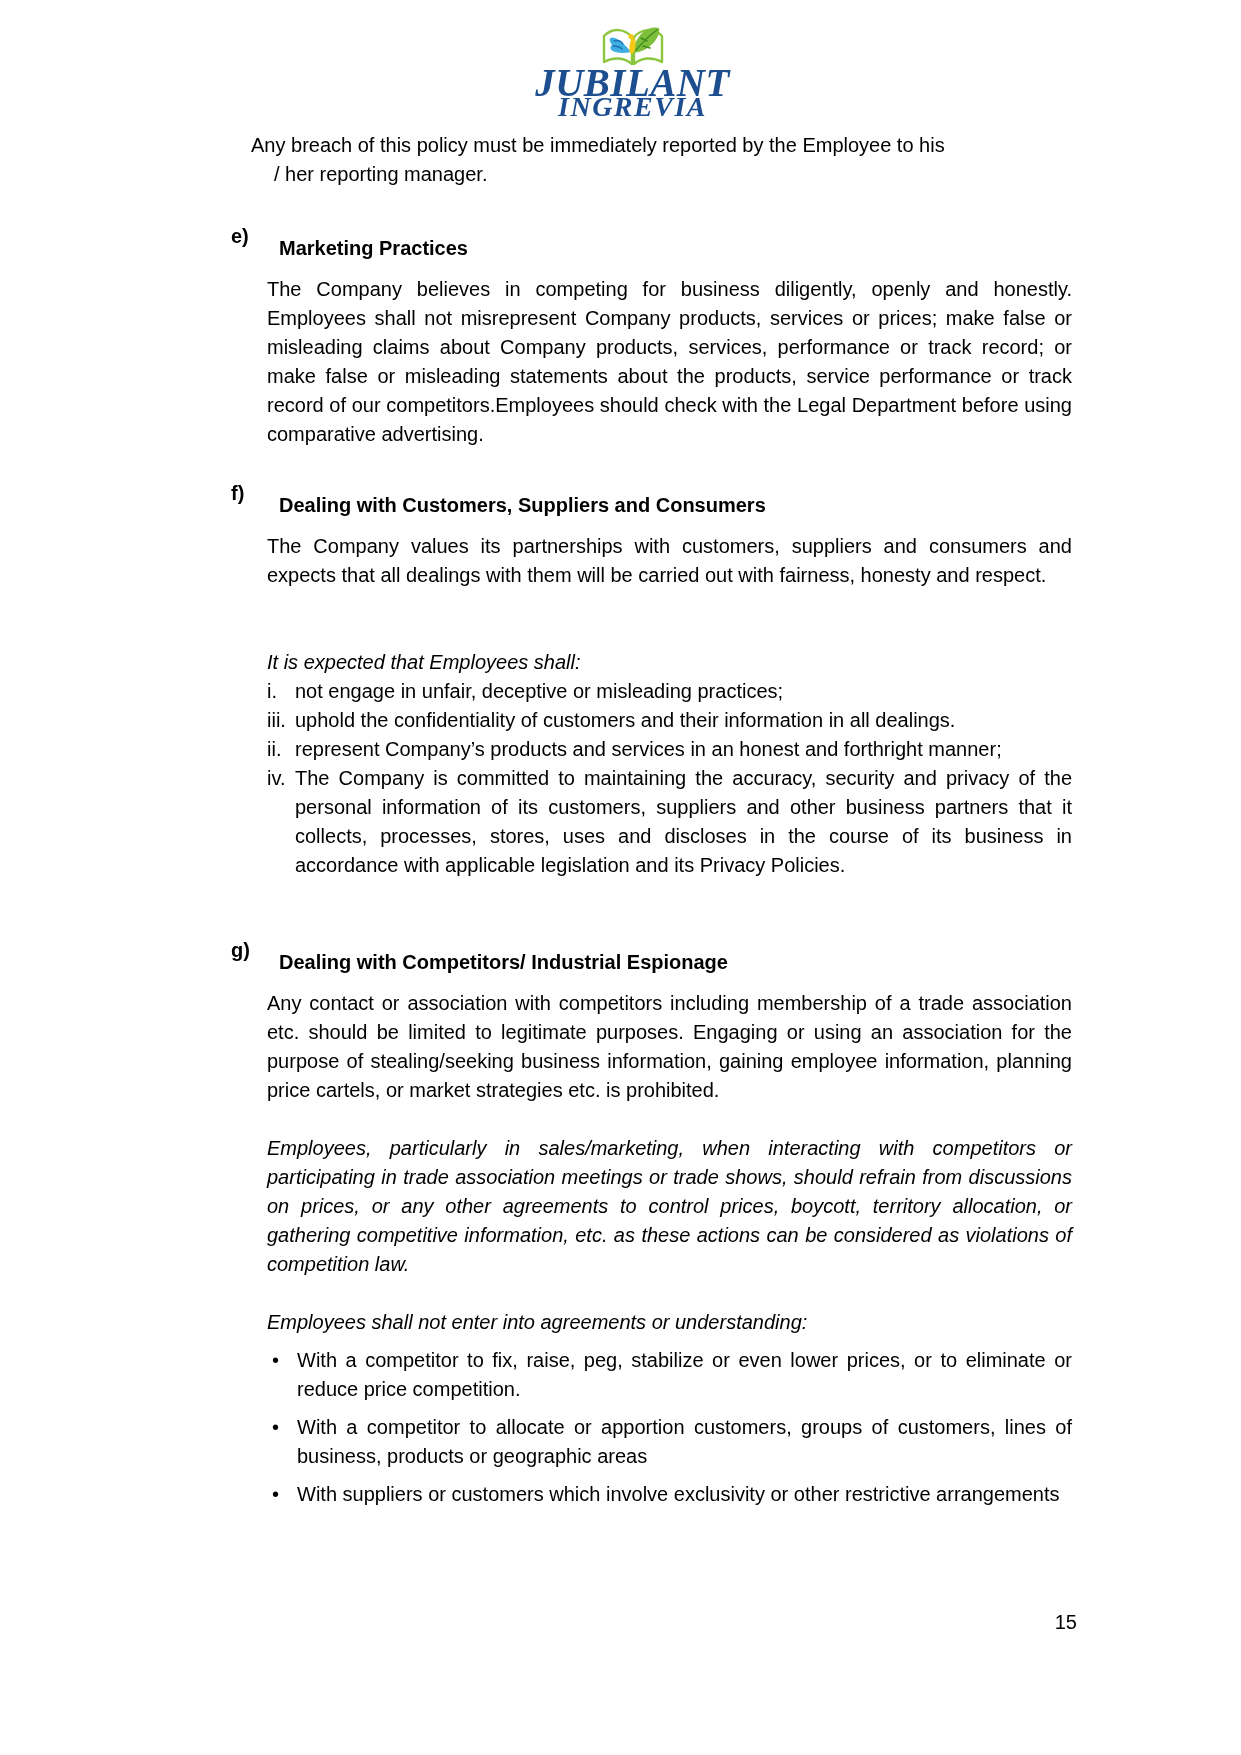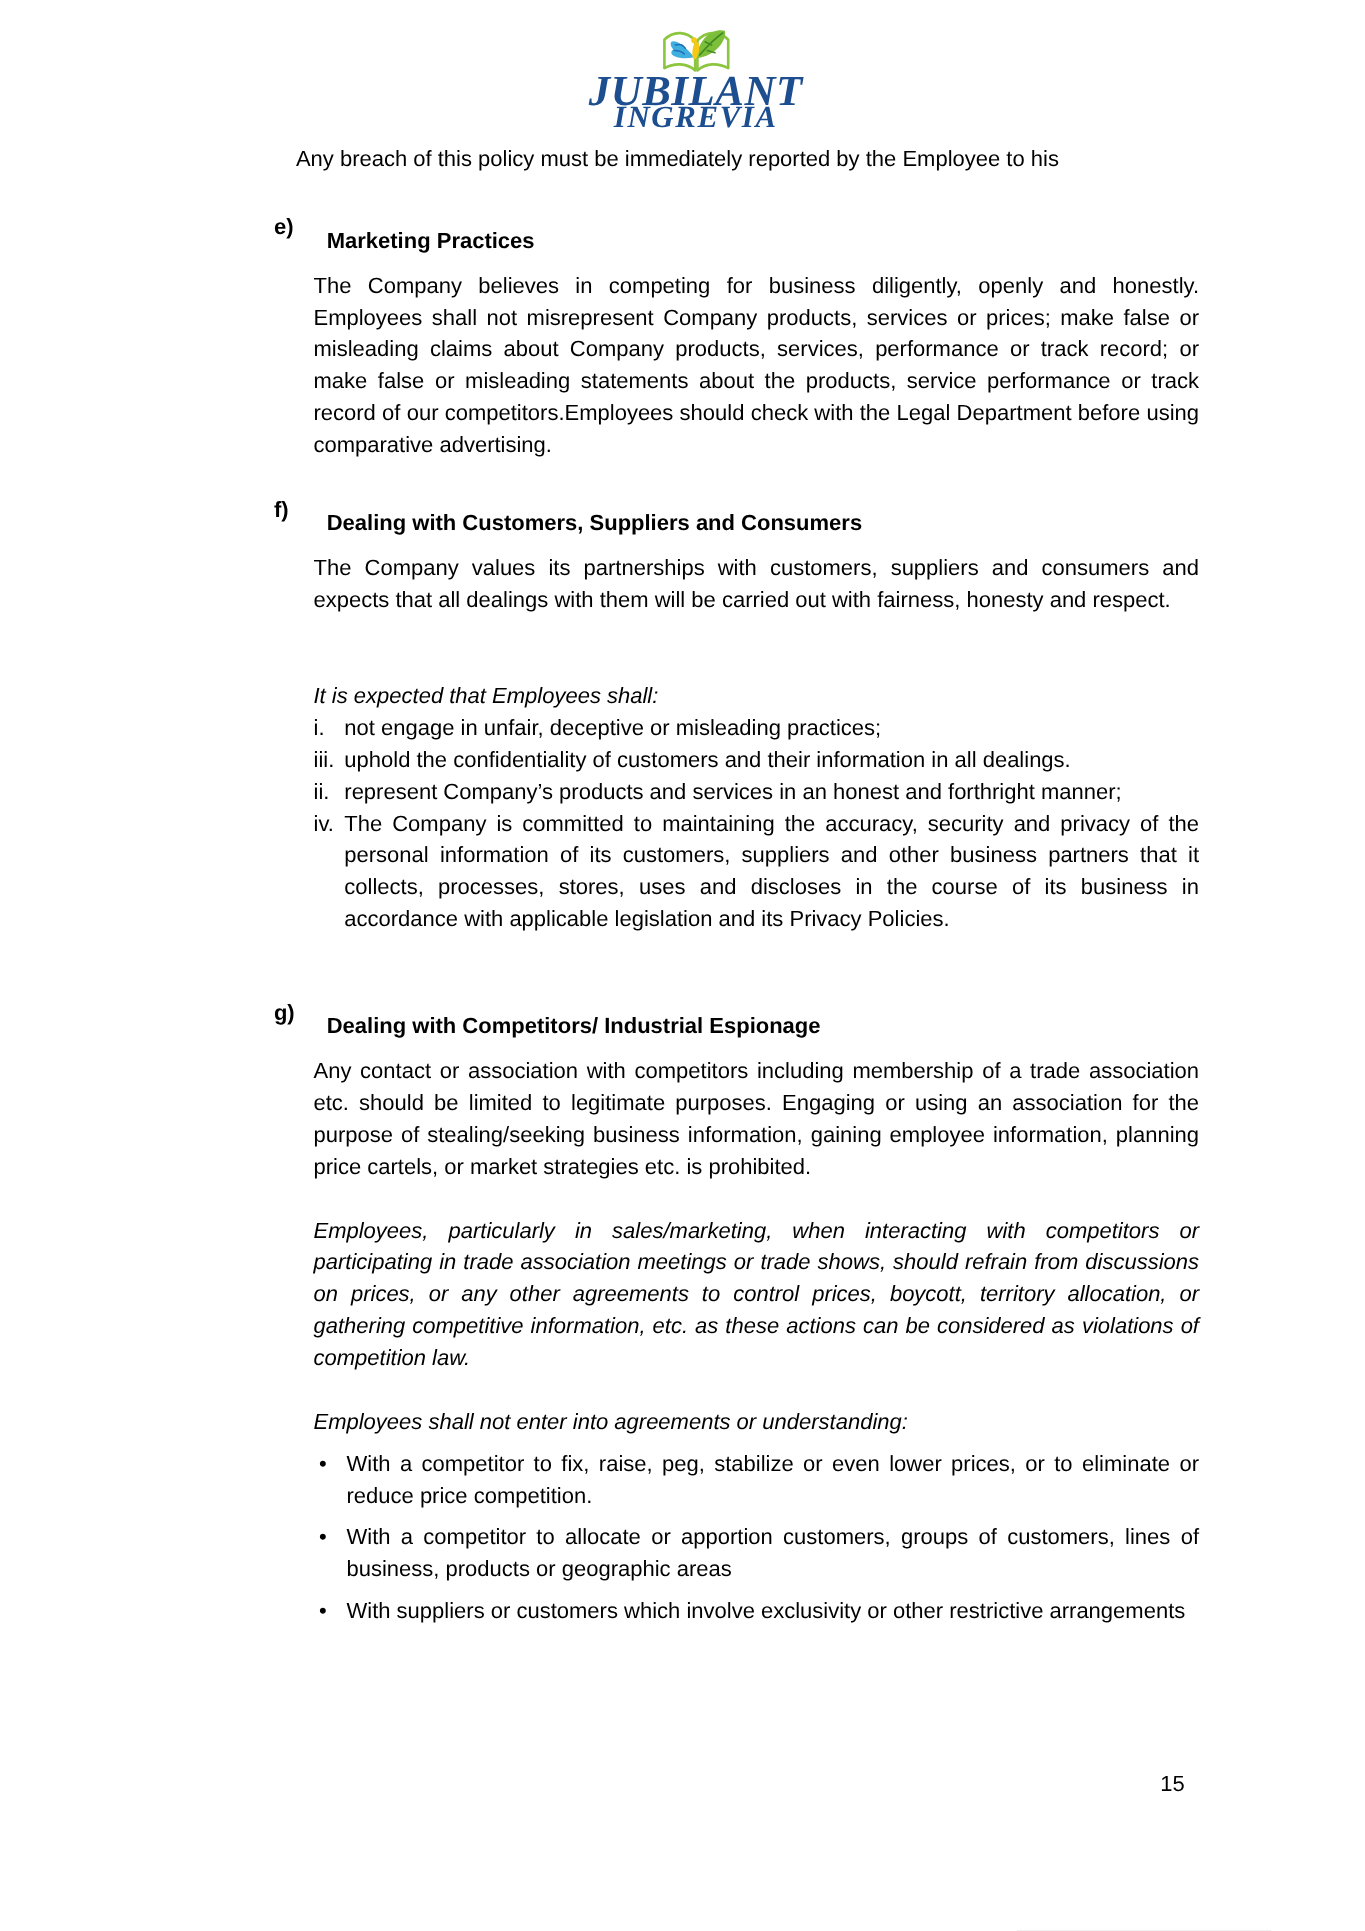"Any breach of this policy" .content { left: 249px -> 231px }
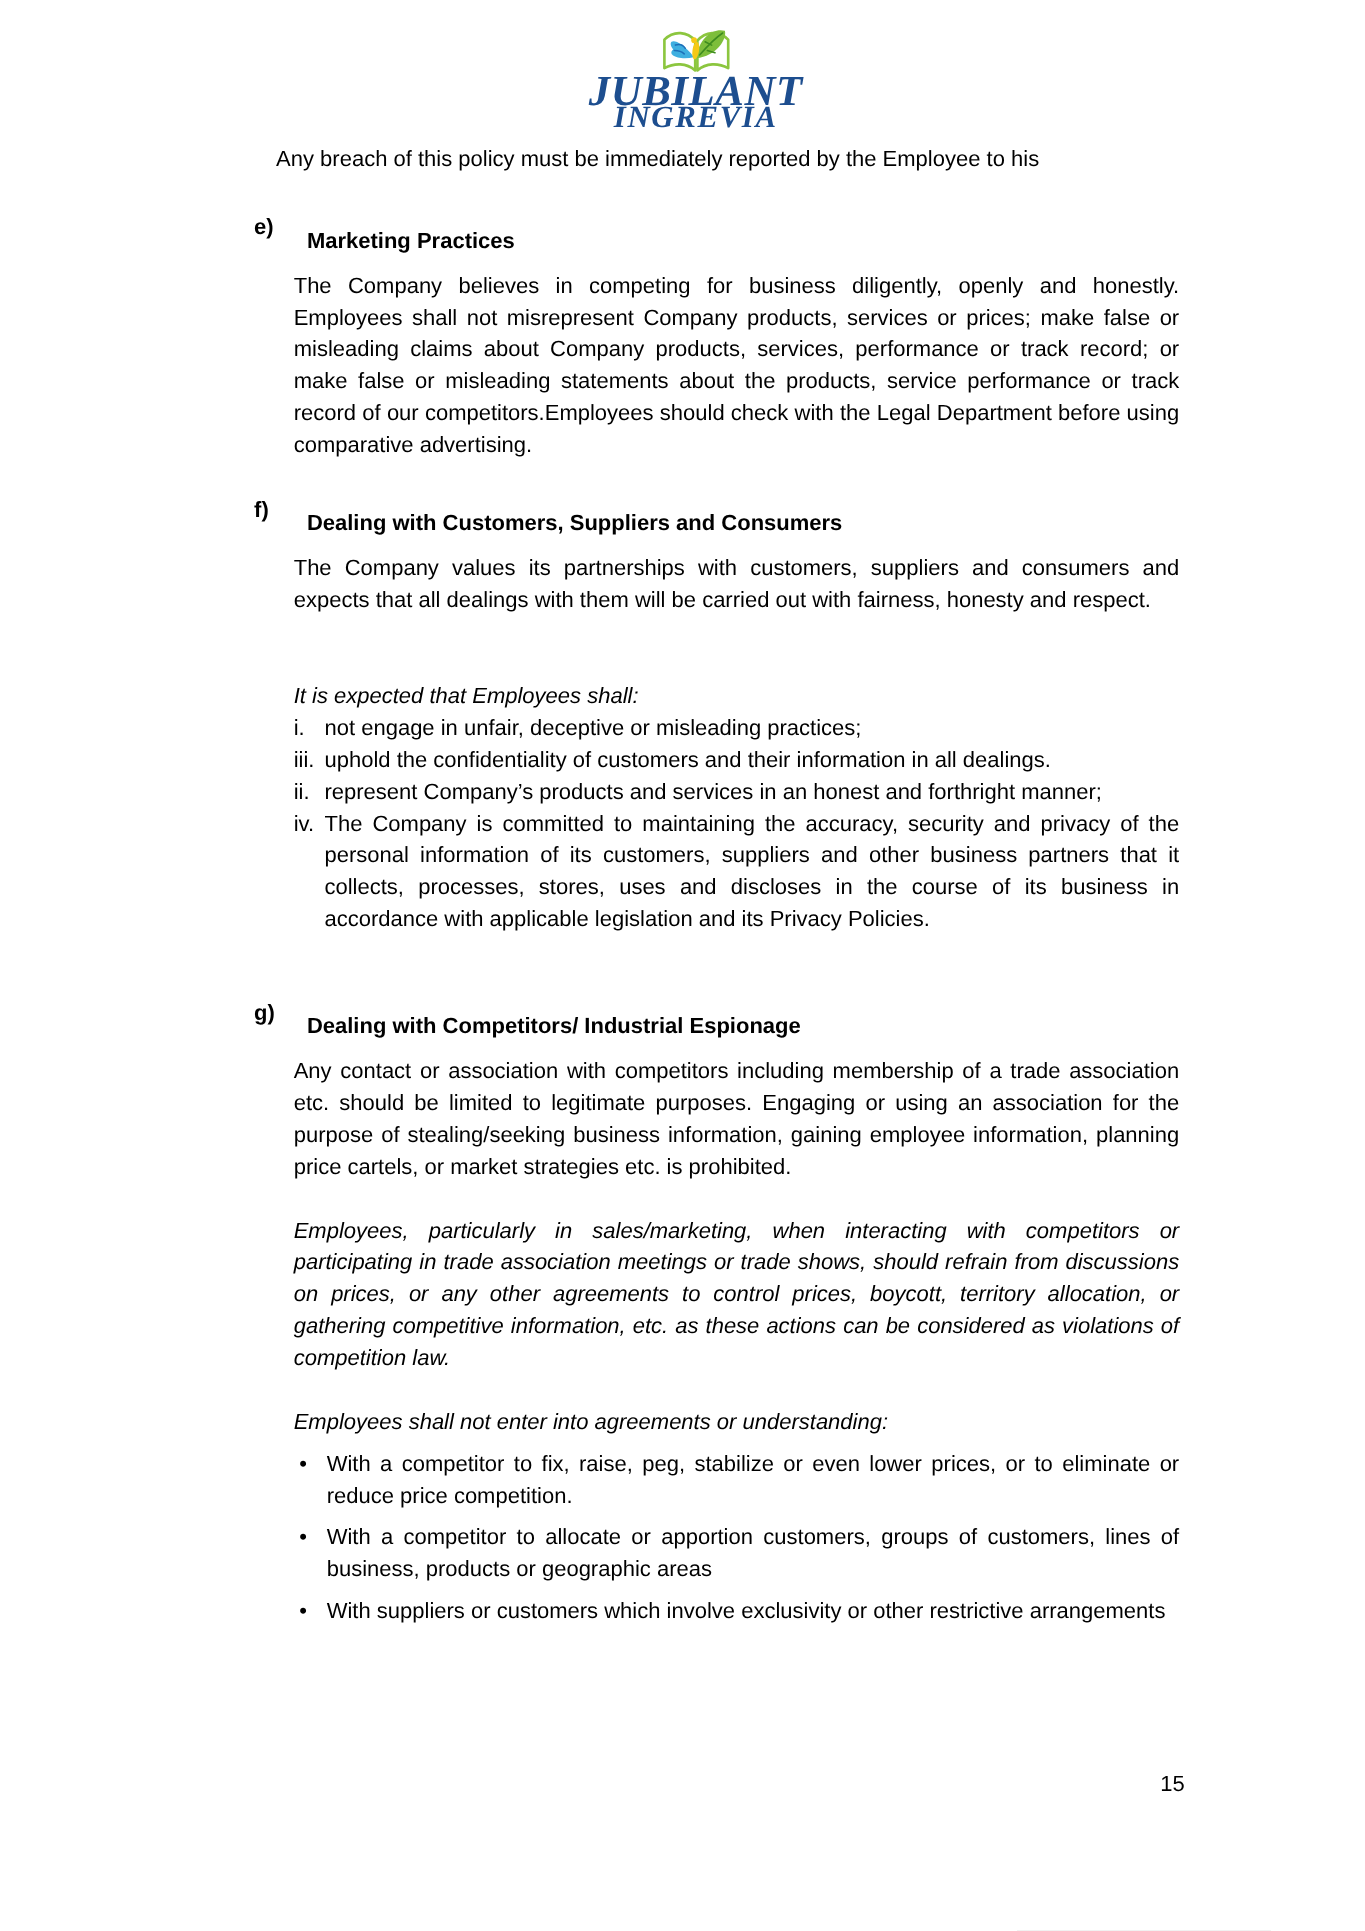"/ her reporting manager." div.intro-line2 { html: none -> <div>/ her reporting manager.</div> }
